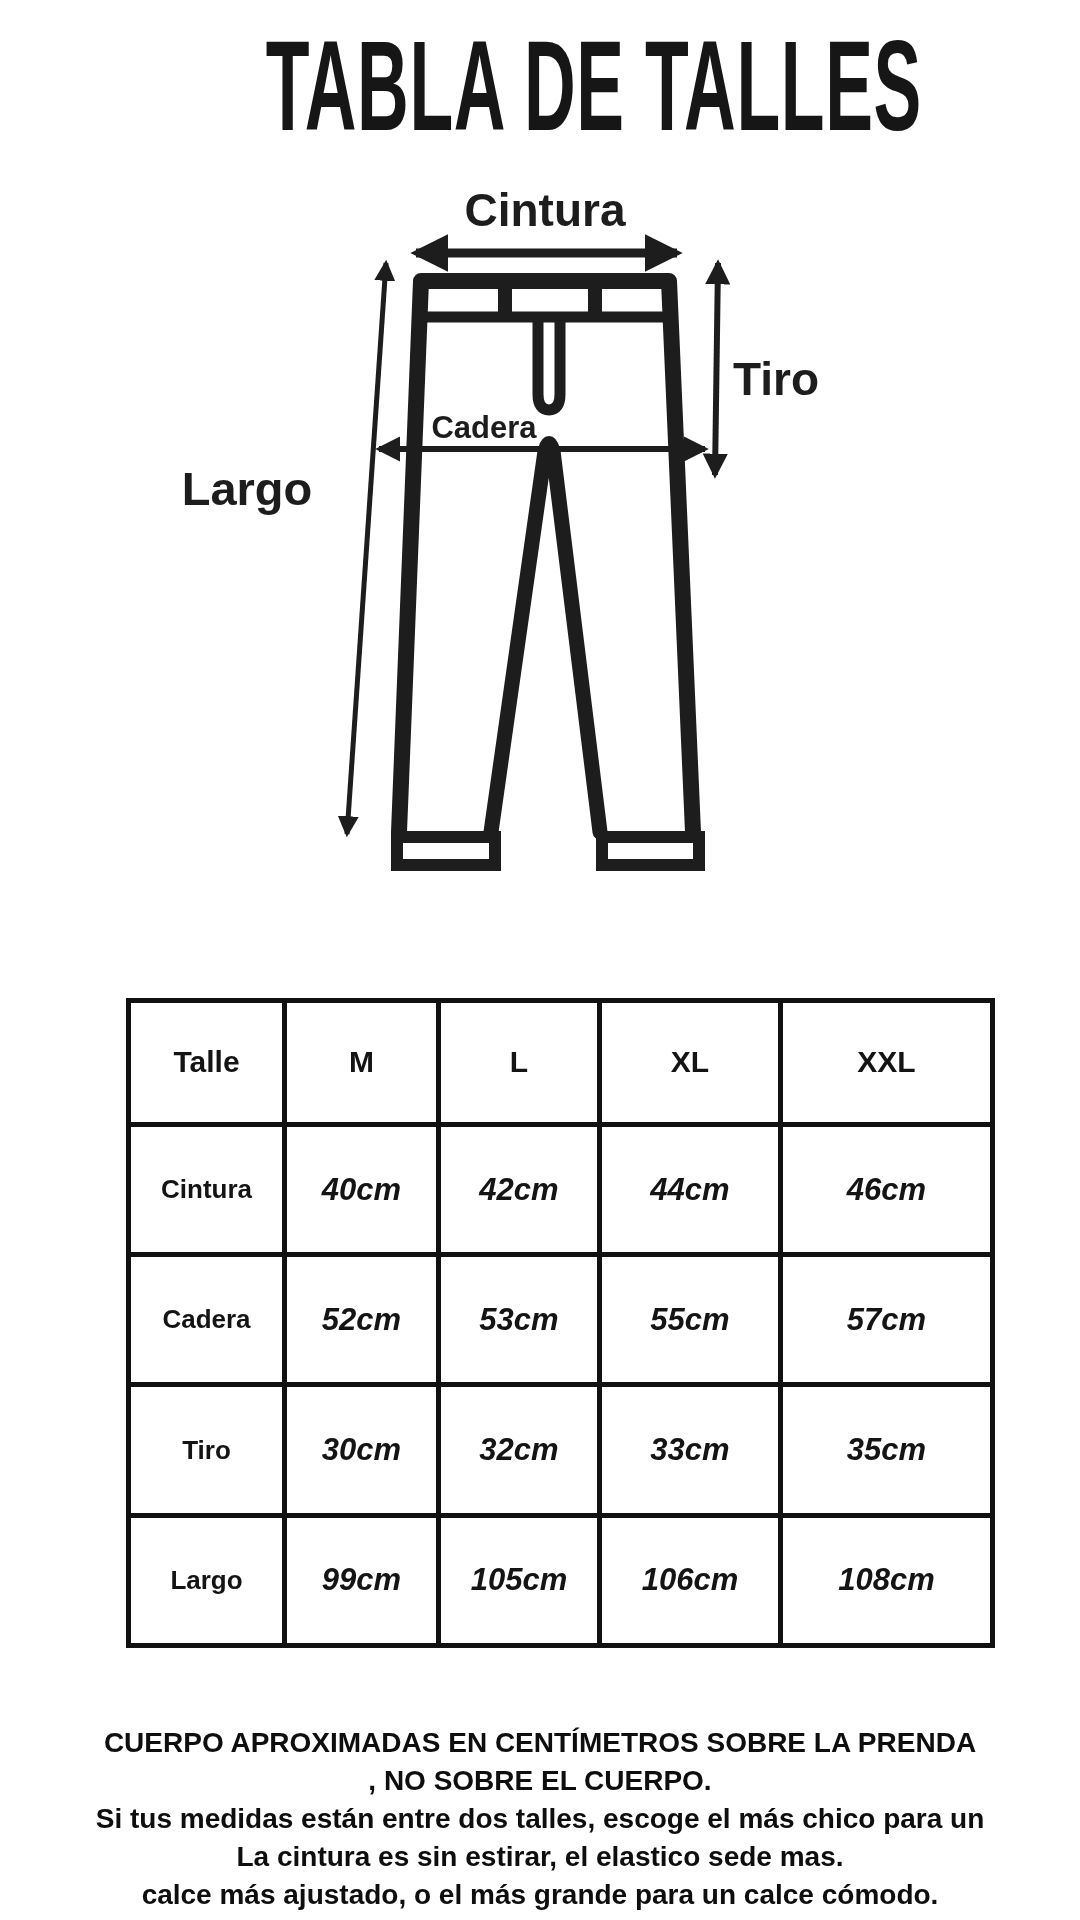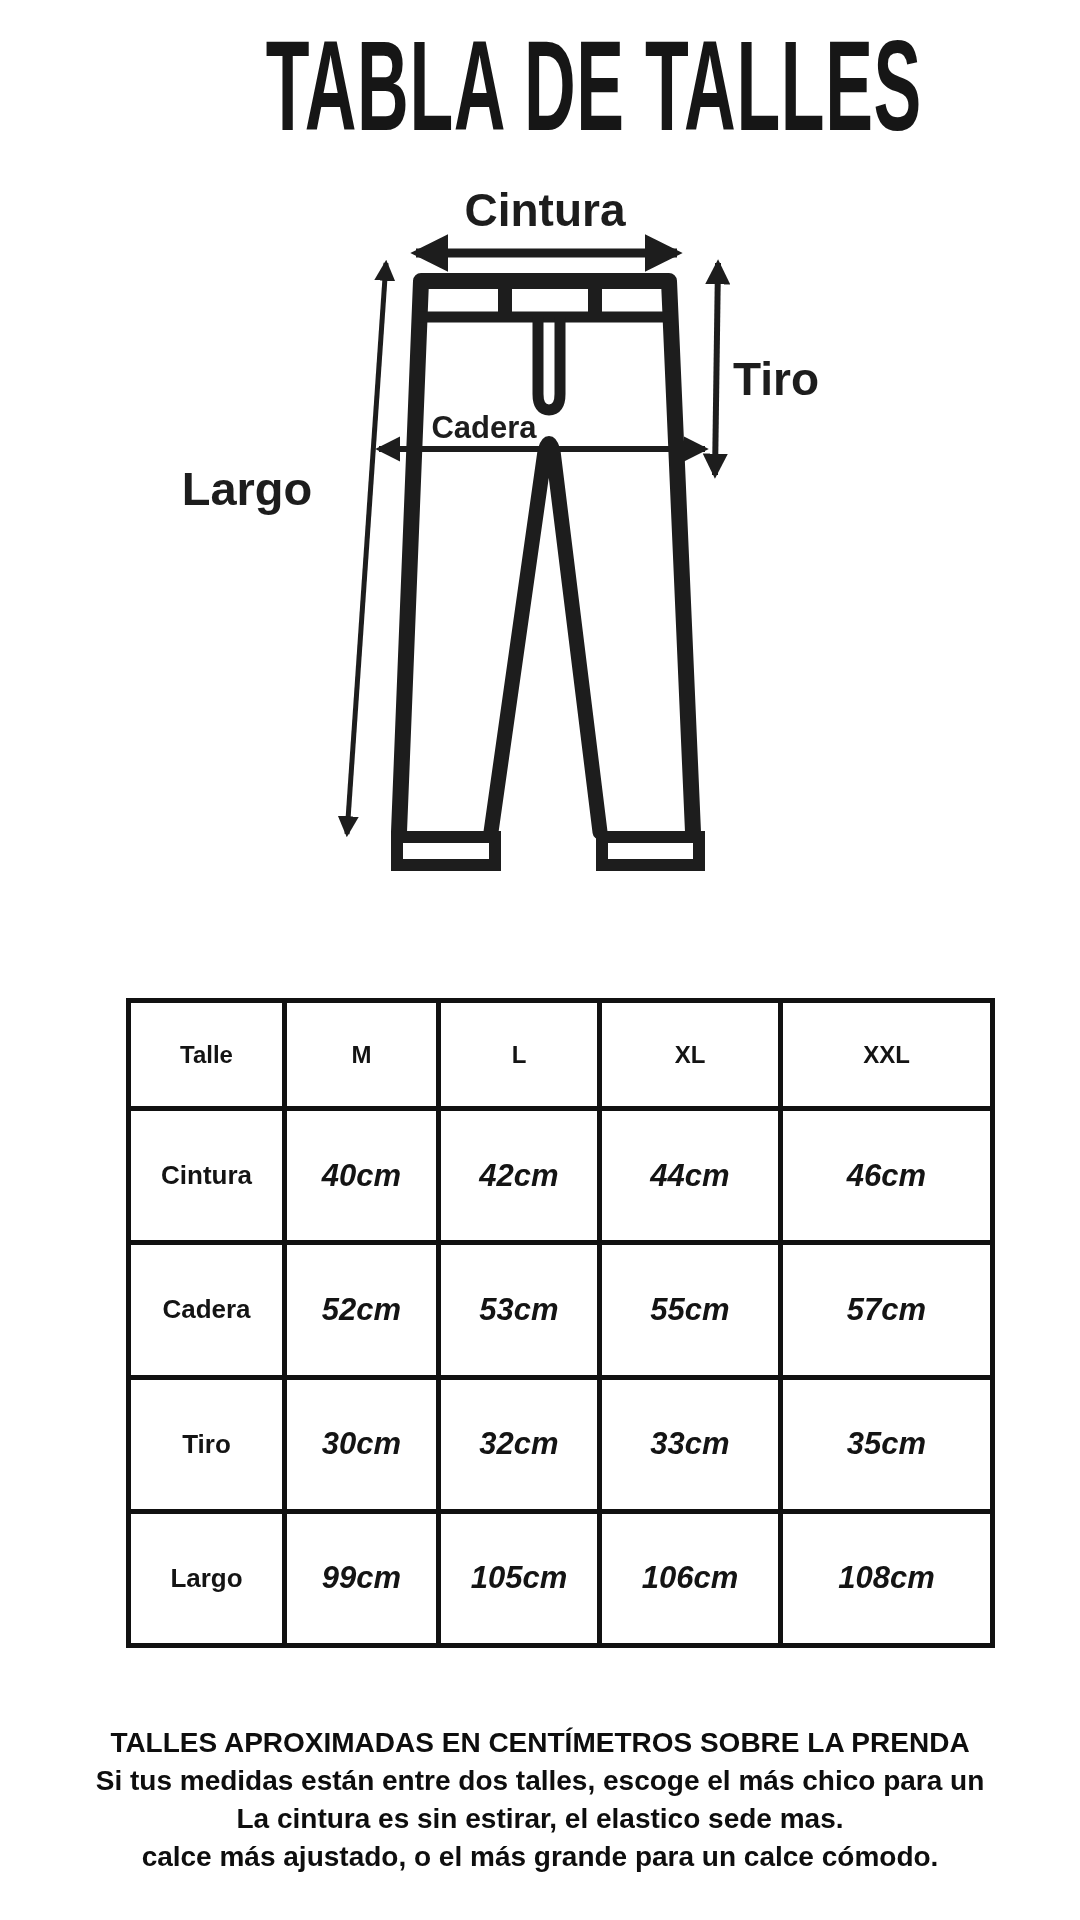"Talle" .size-table td.headcell { font-size: 24px -> 30px }
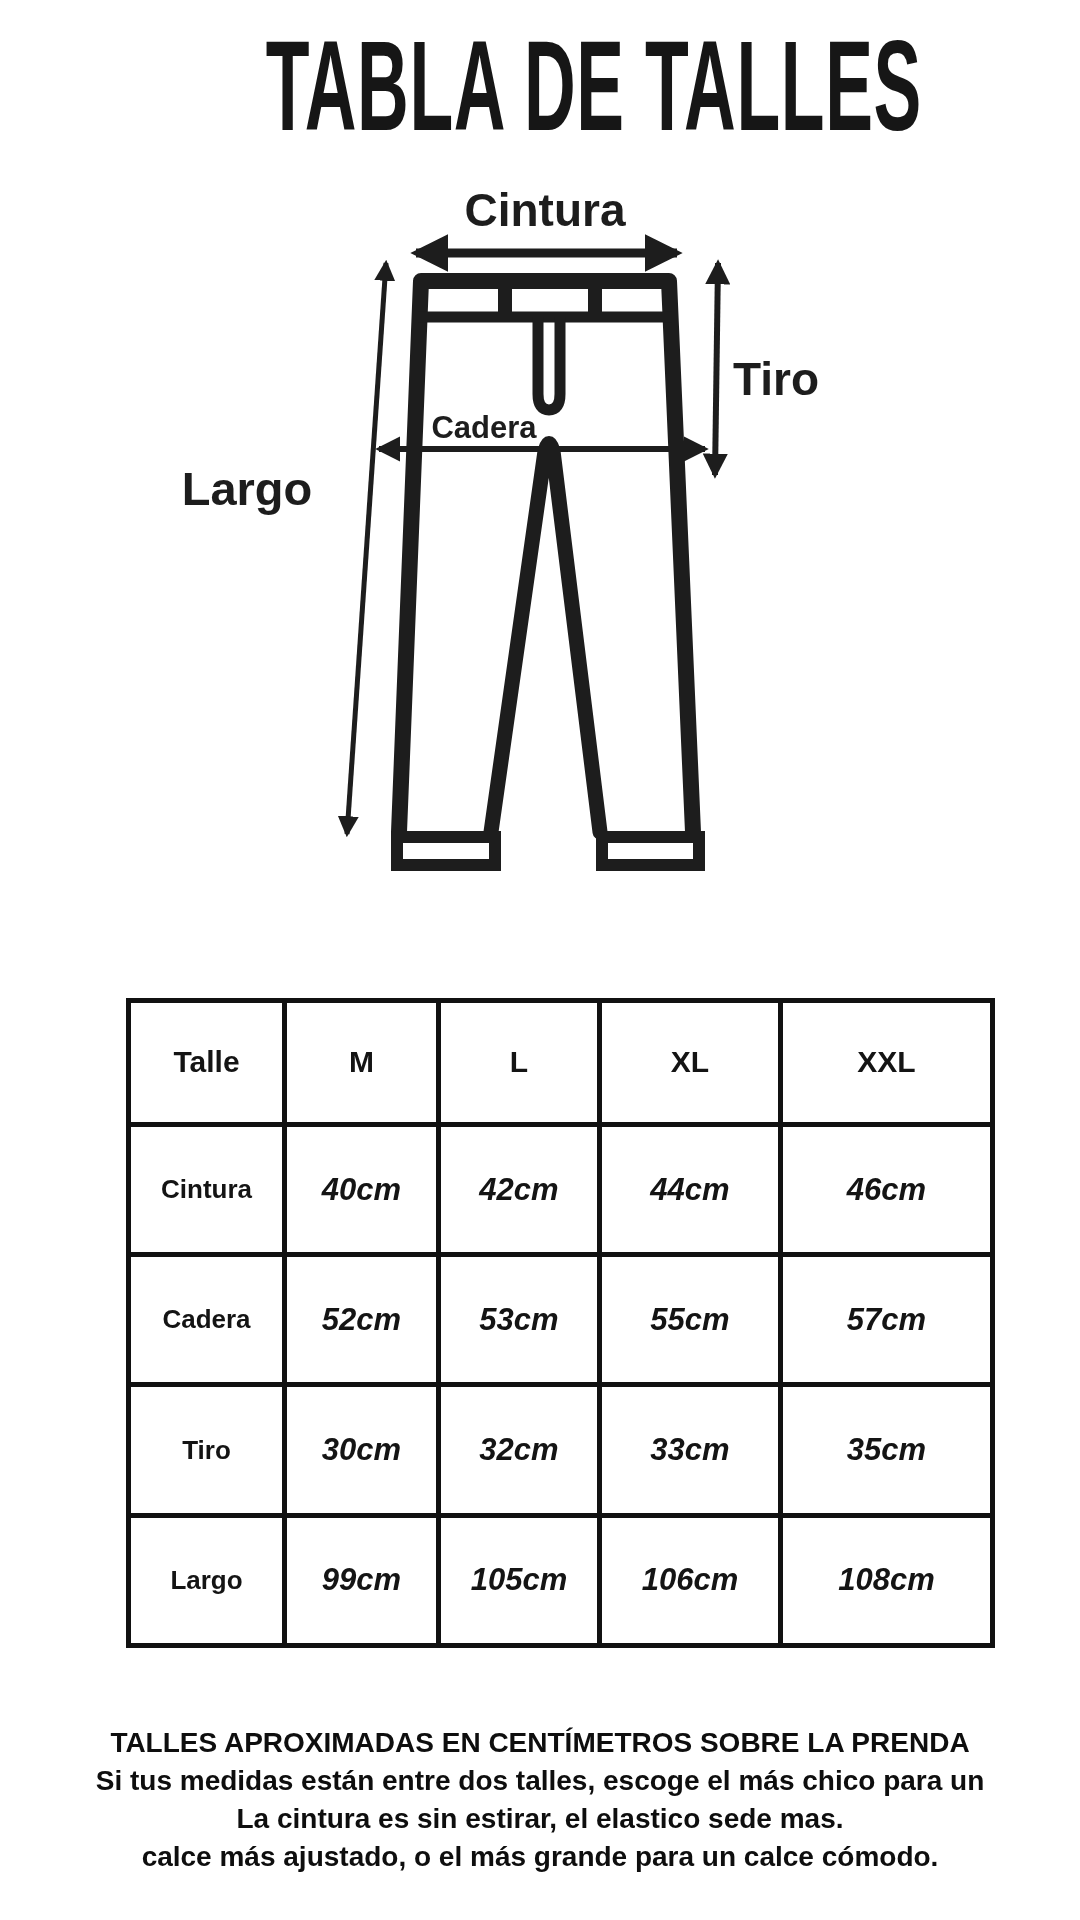"TALLES APROXIMADAS EN CENTÍMETROS SOBRE" div { text: TALLES -> CUERPO }
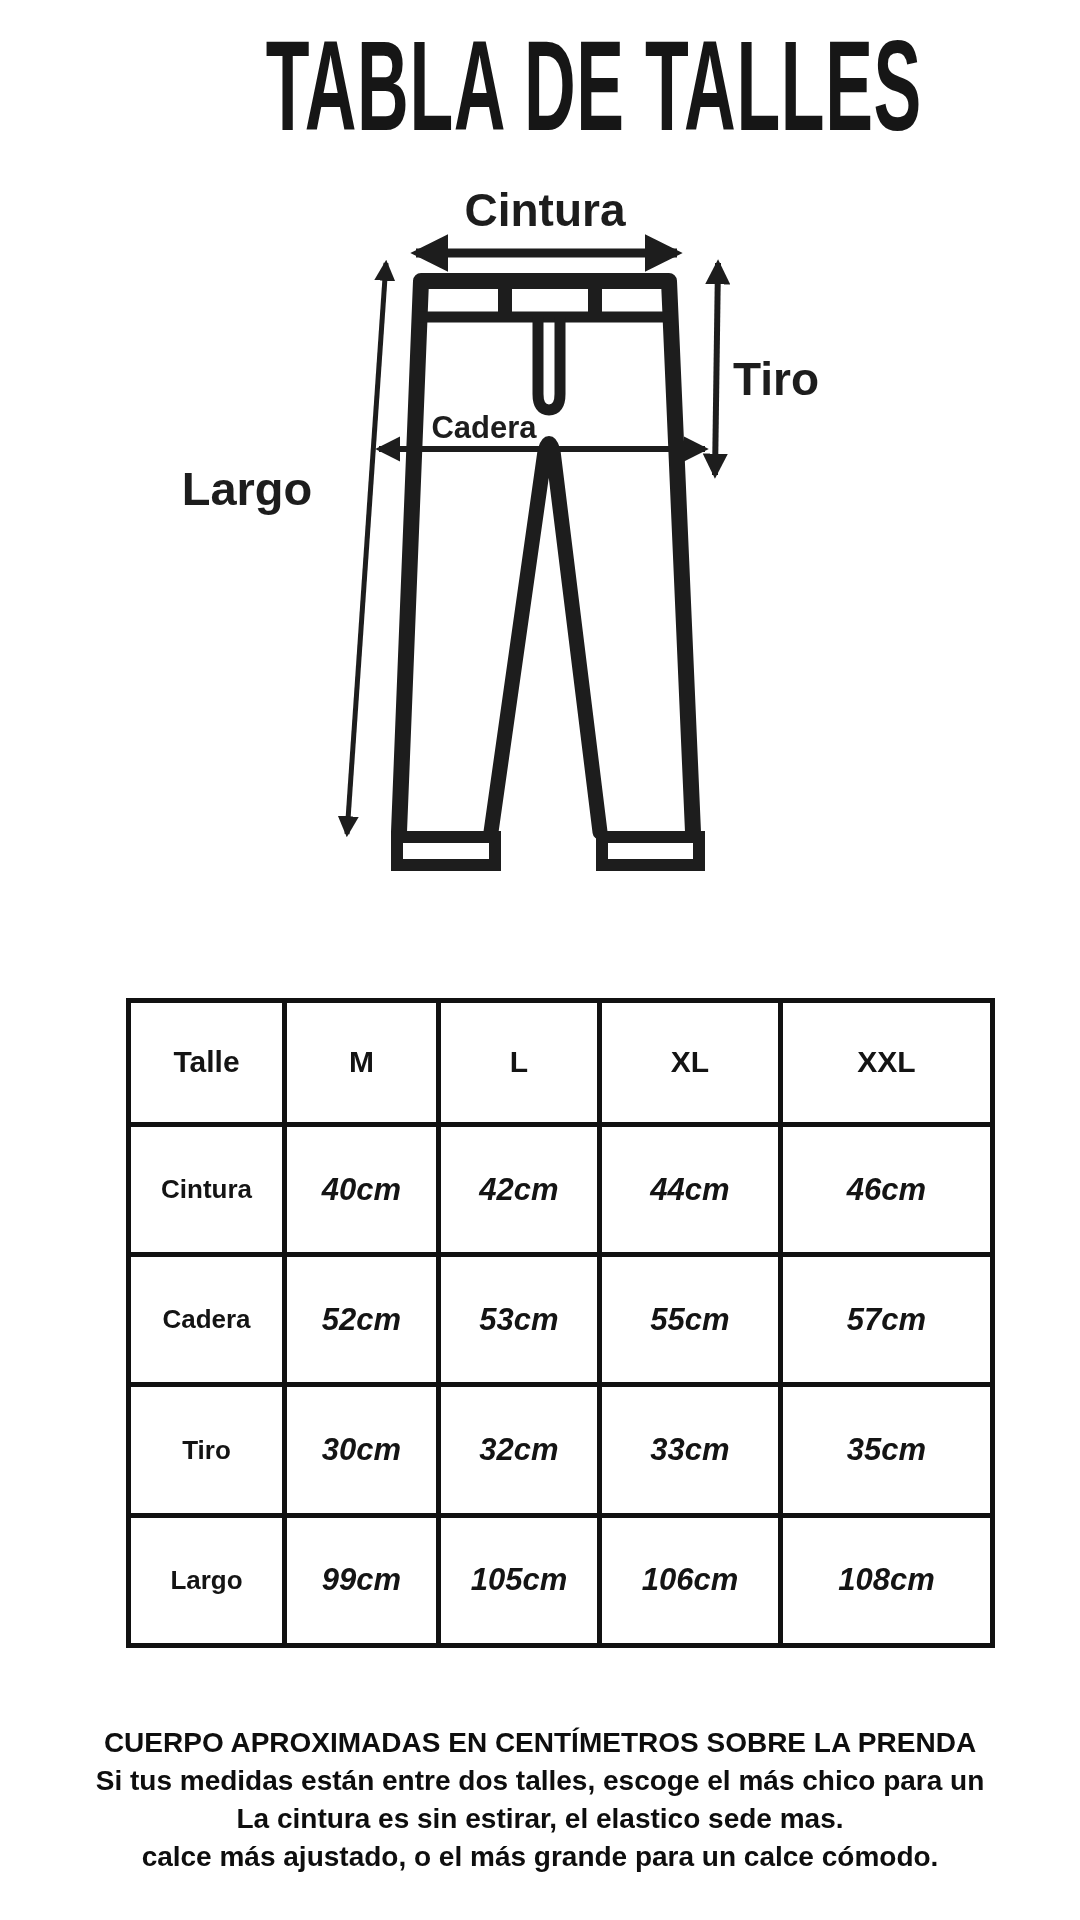", NO SOBRE EL CUERPO." div { html: none -> <div>, NO SOBRE EL CUERPO.</div> }
